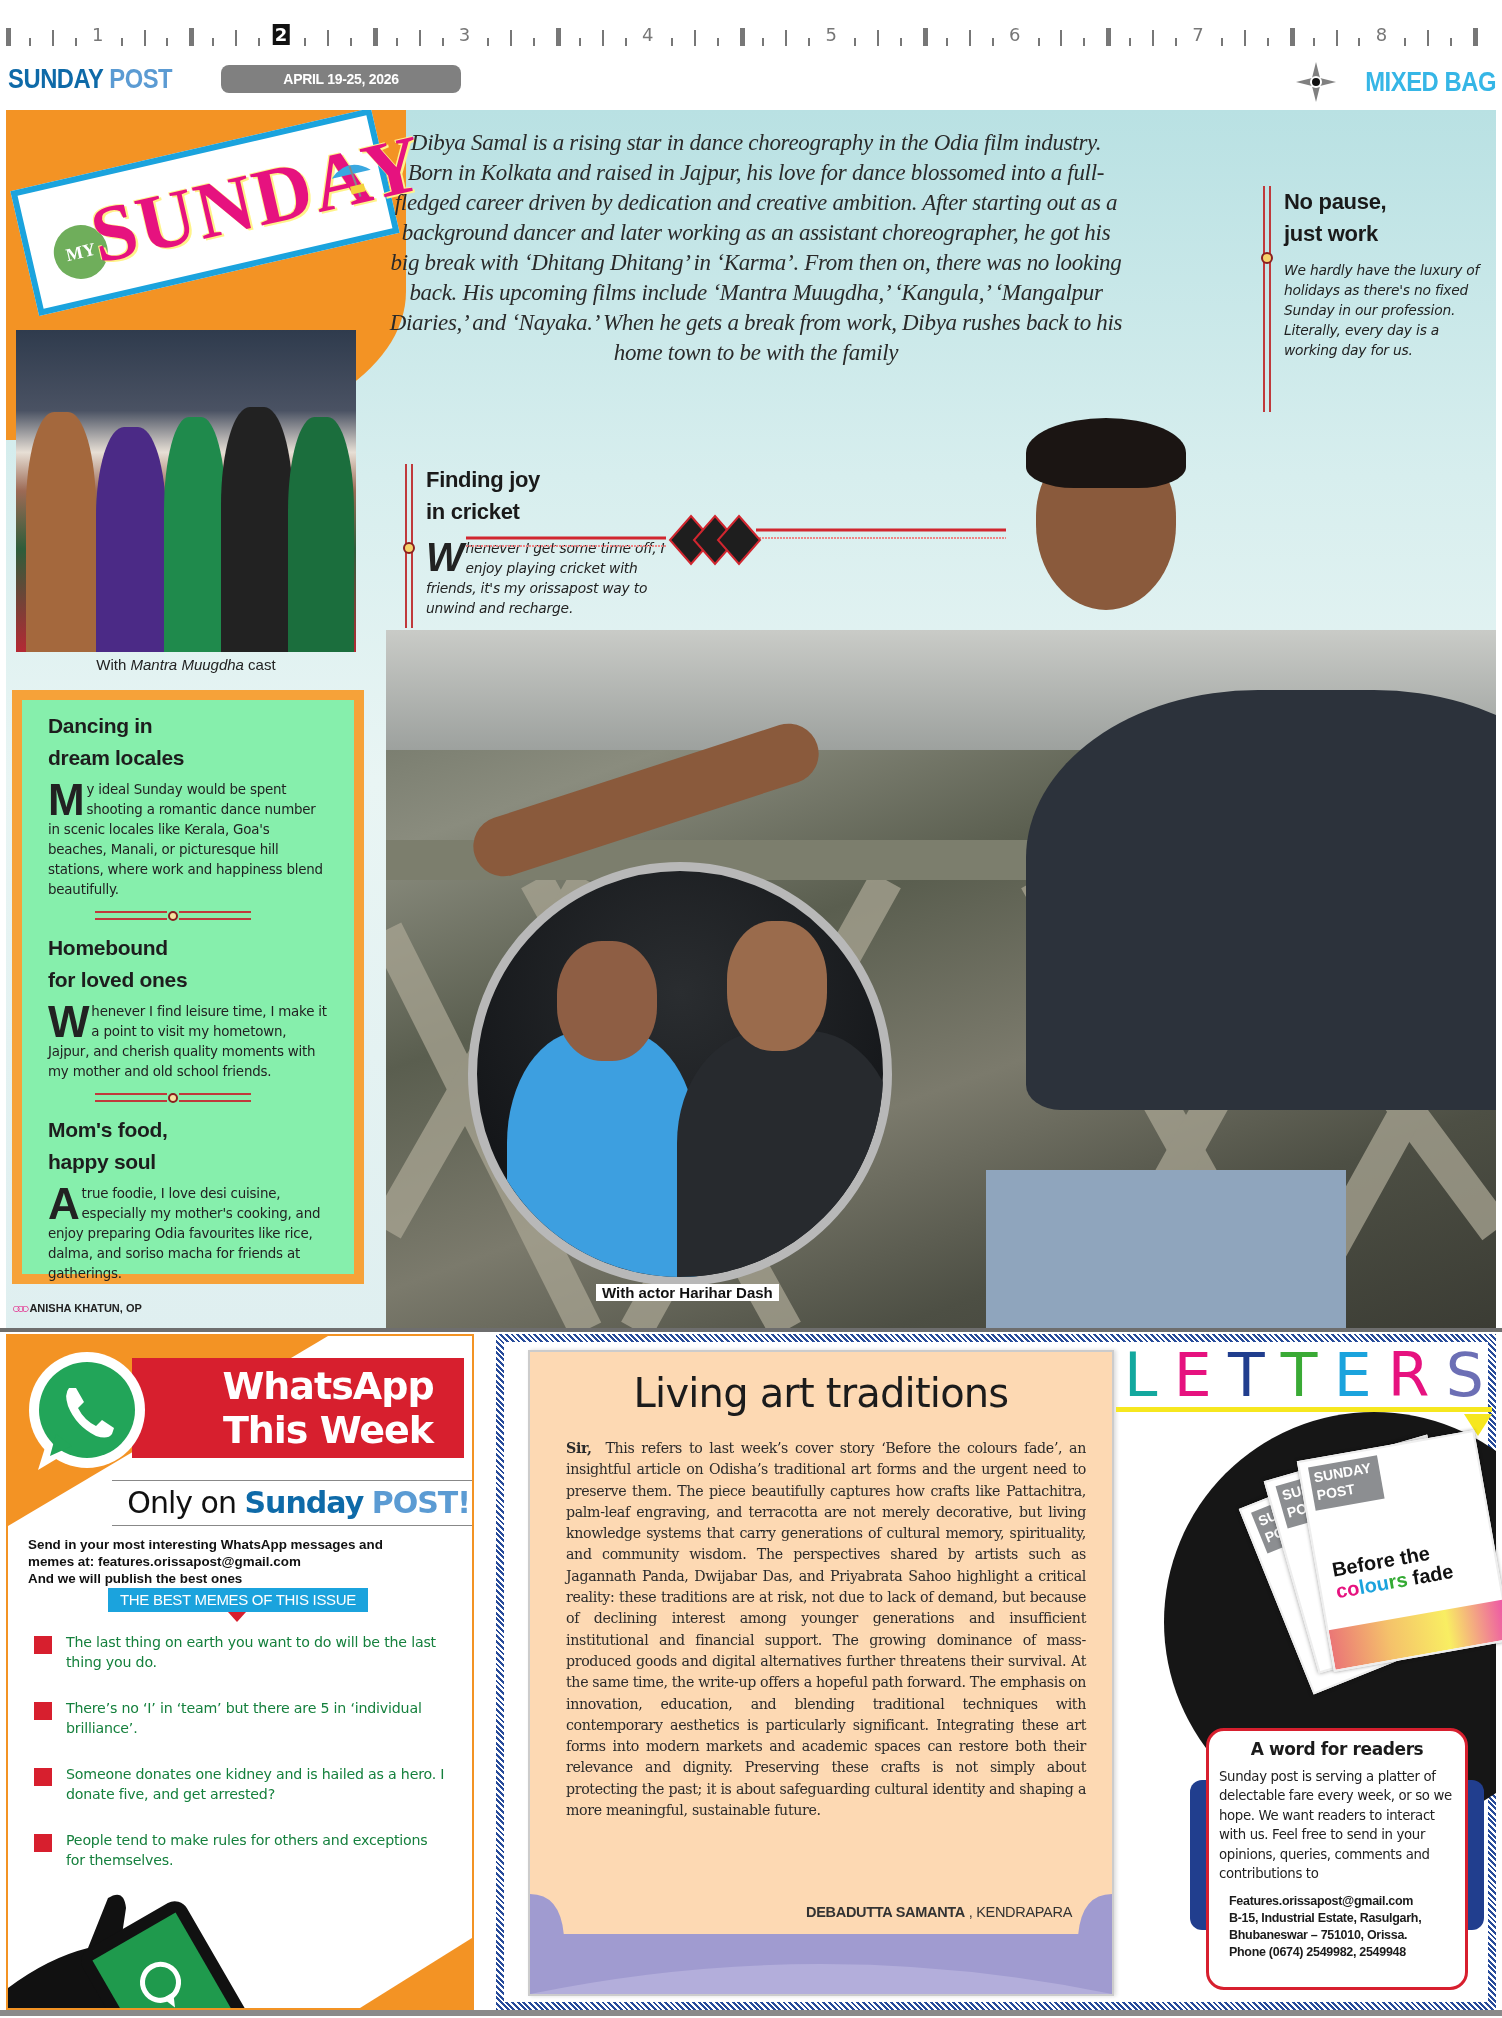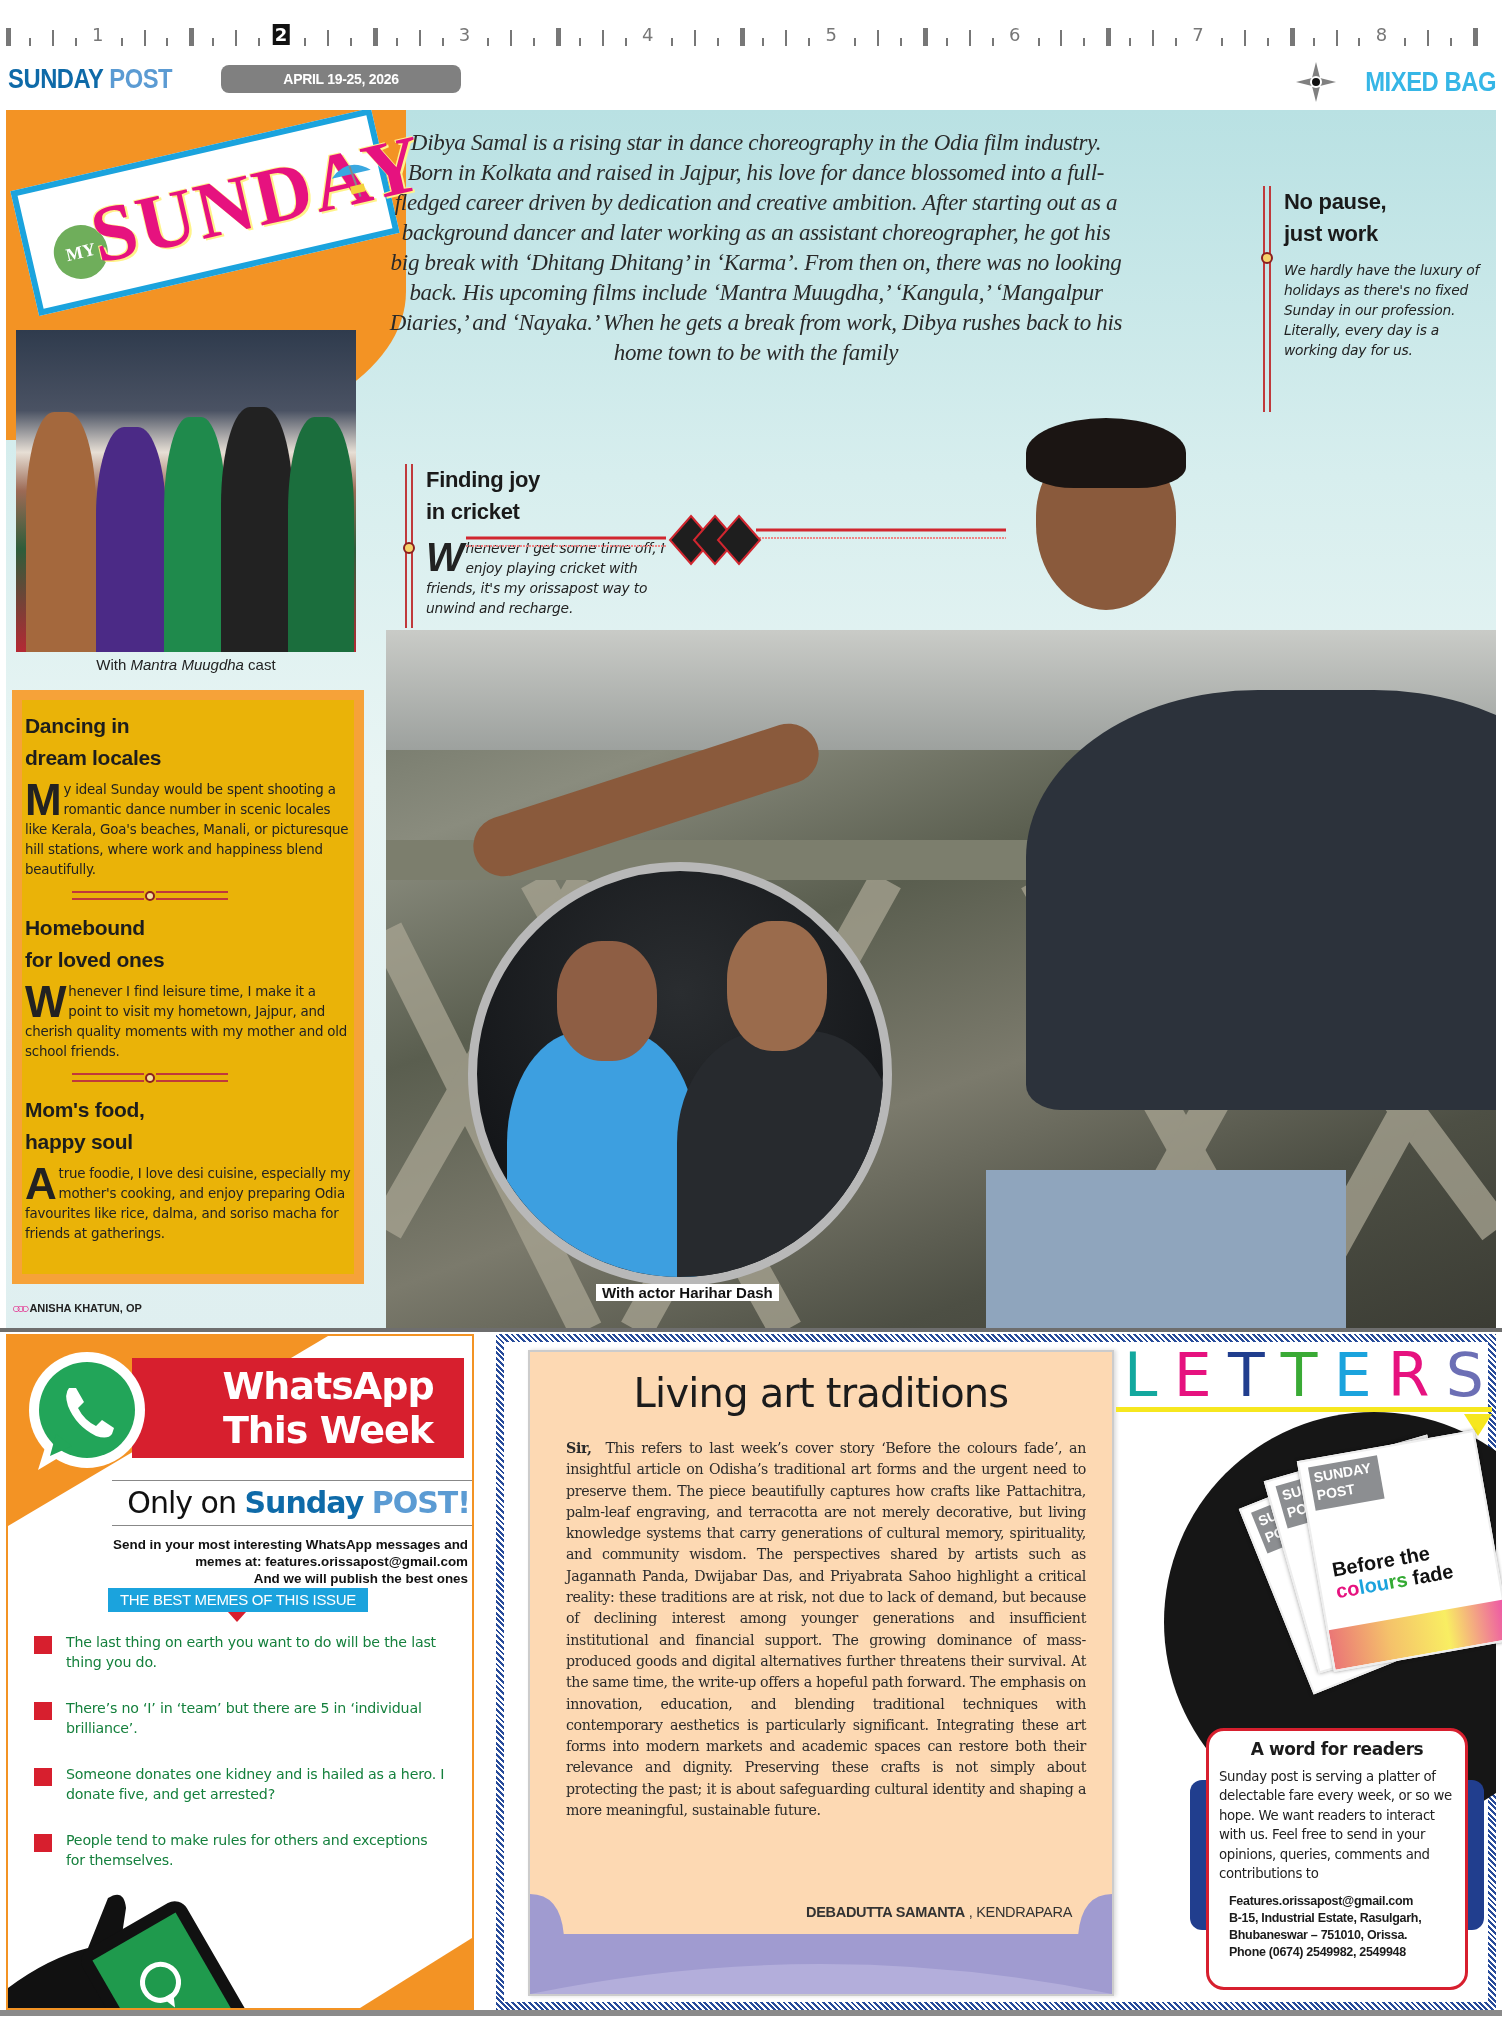"Dancing in" .sidebar-inner { background: #eab308 -> #86efac; padding: 10px 3px -> 10px 26px }
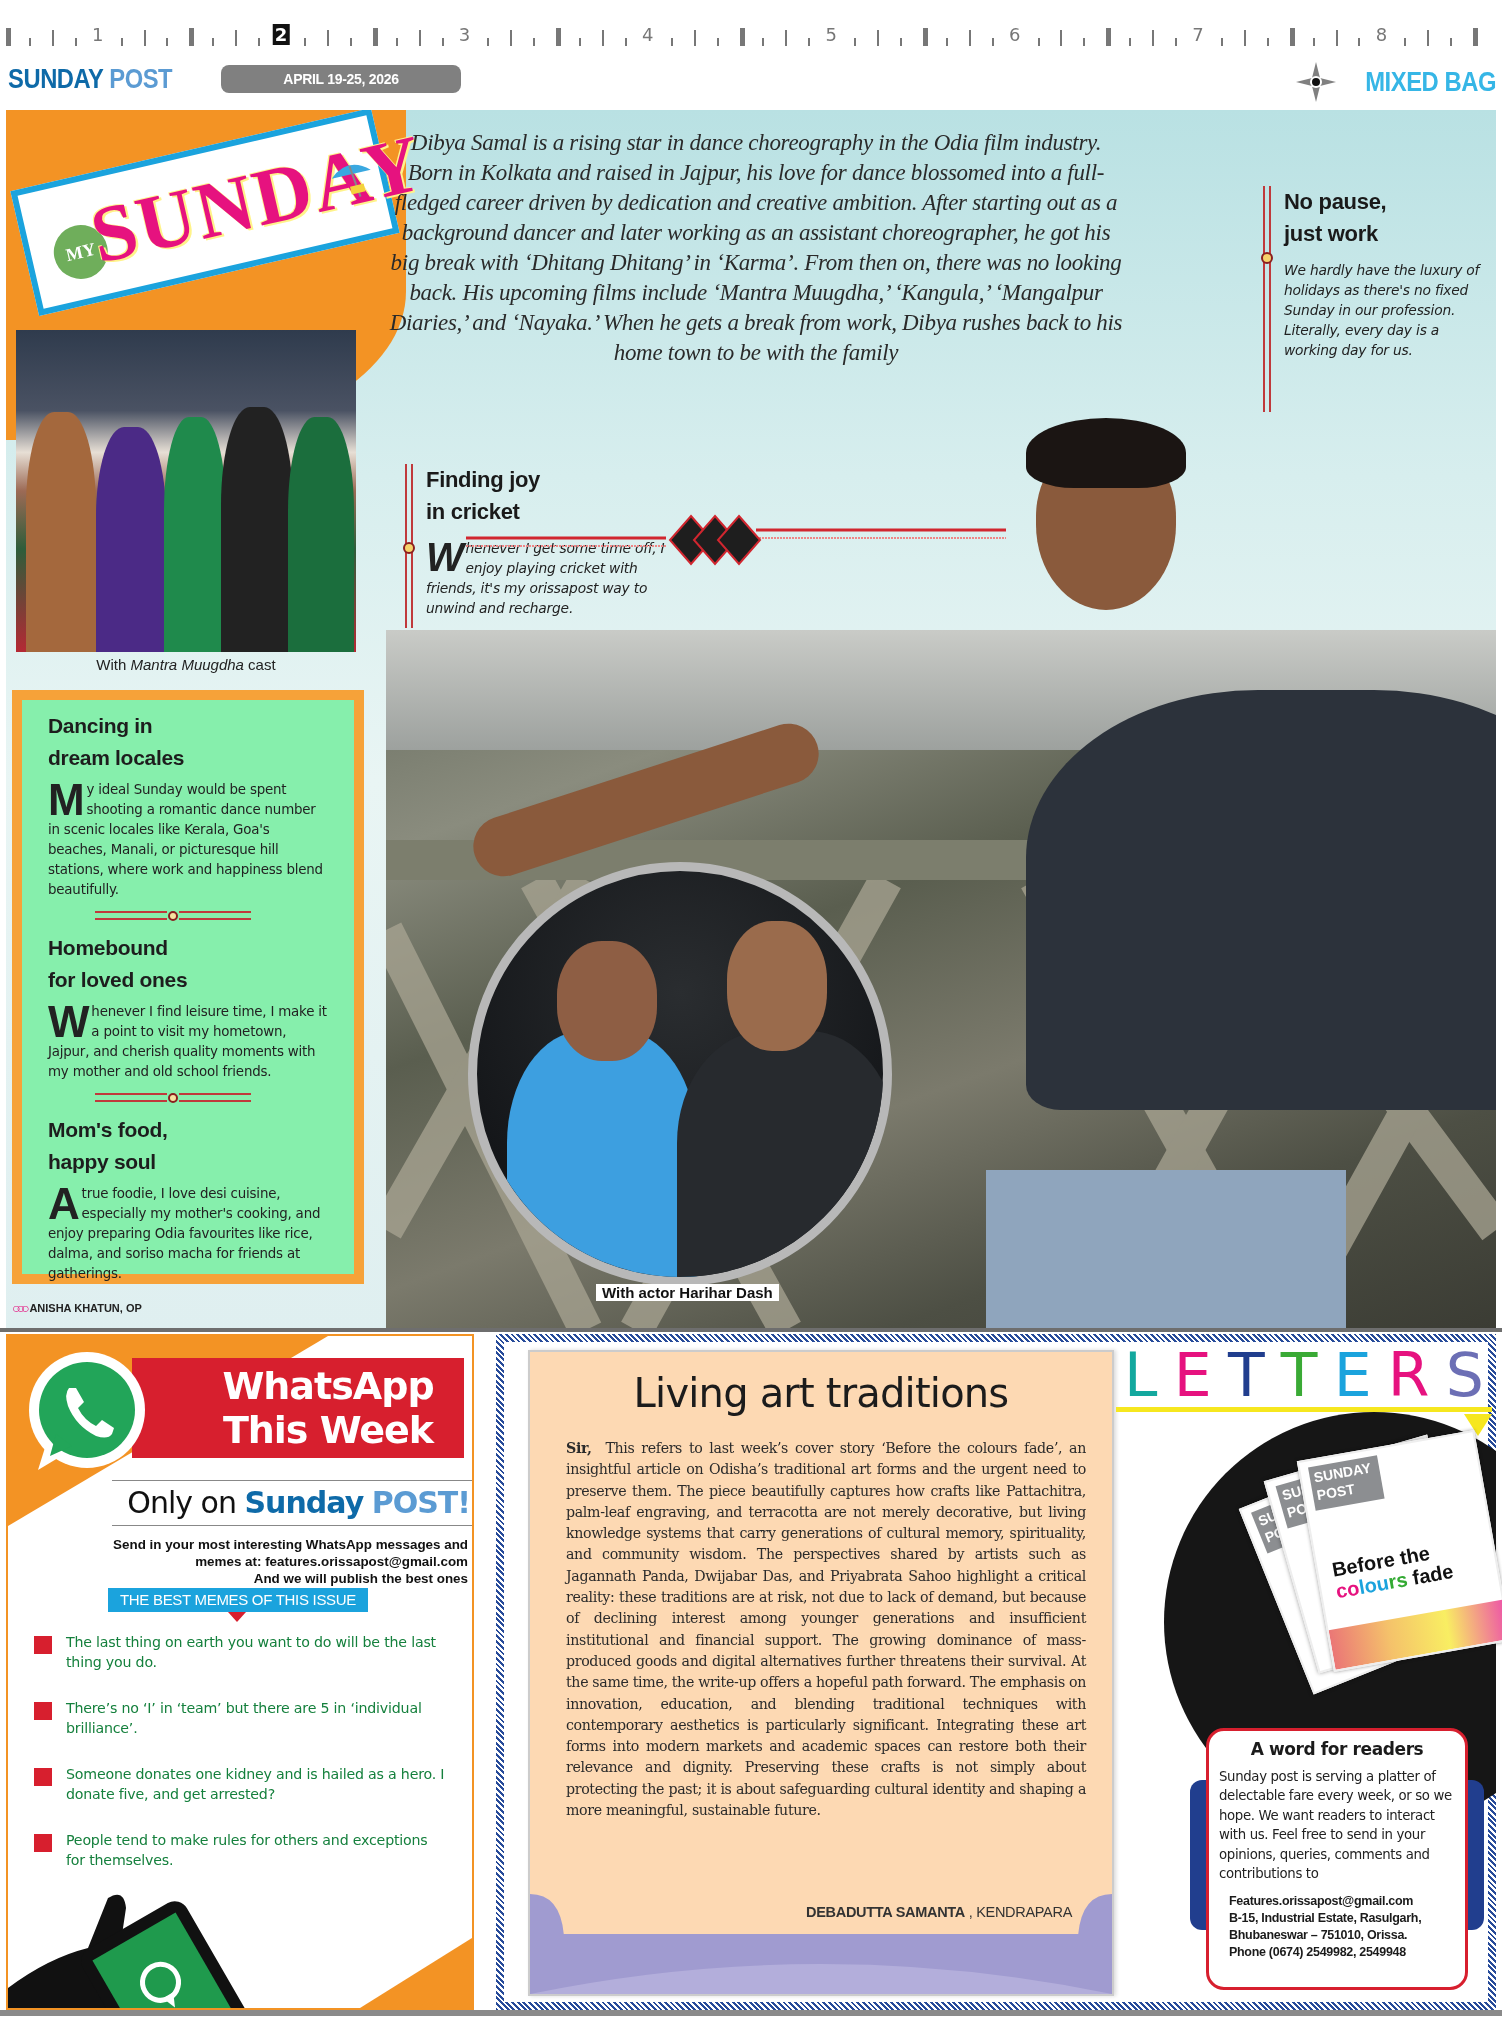"Send in your most interesting" .wa-send { text-align: right -> left }
